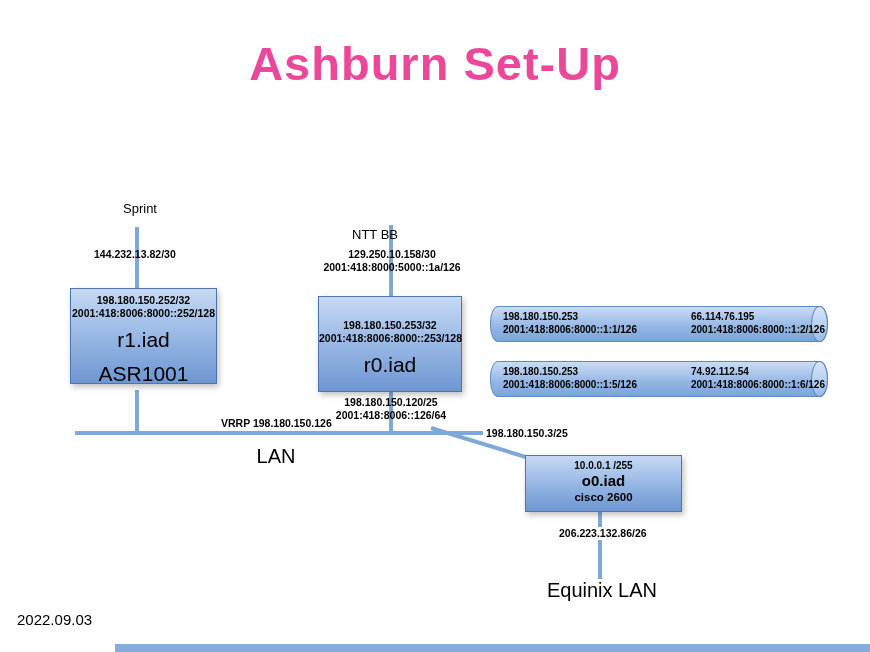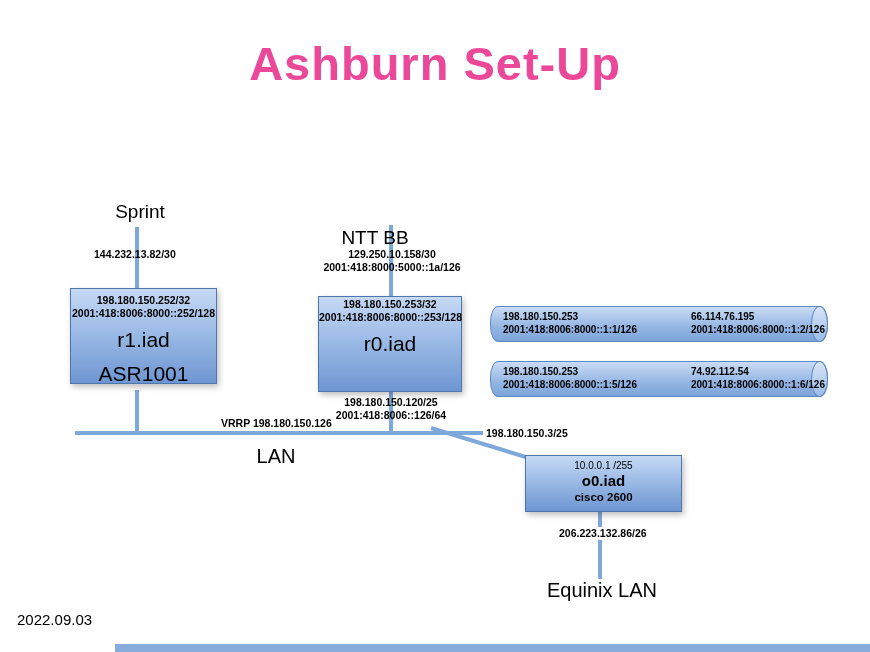"Sprint" .node-label { font-size: 19px -> 13px }
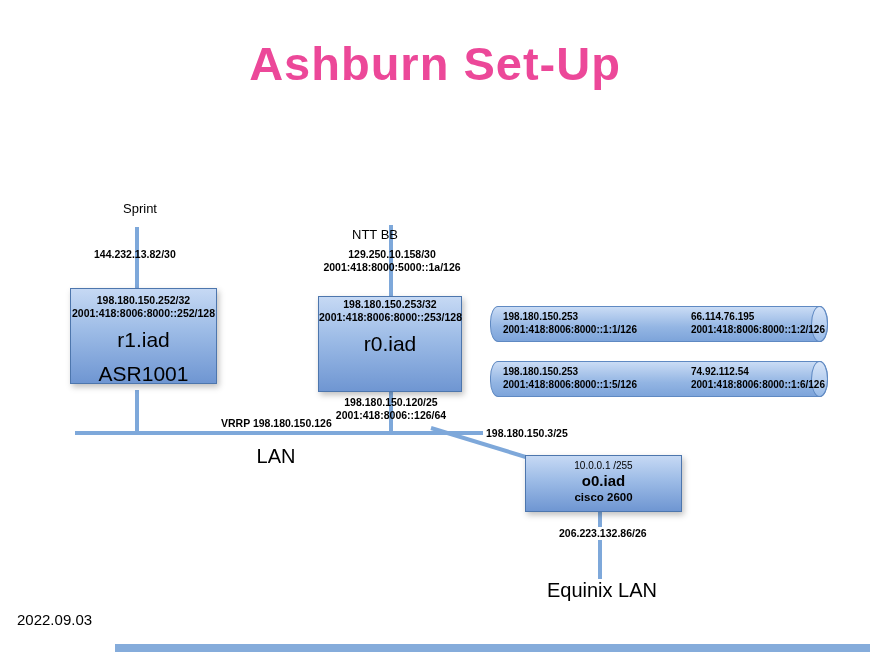"198.180.150.253/32" div.box-ip { margin-top: 1px -> 22px }
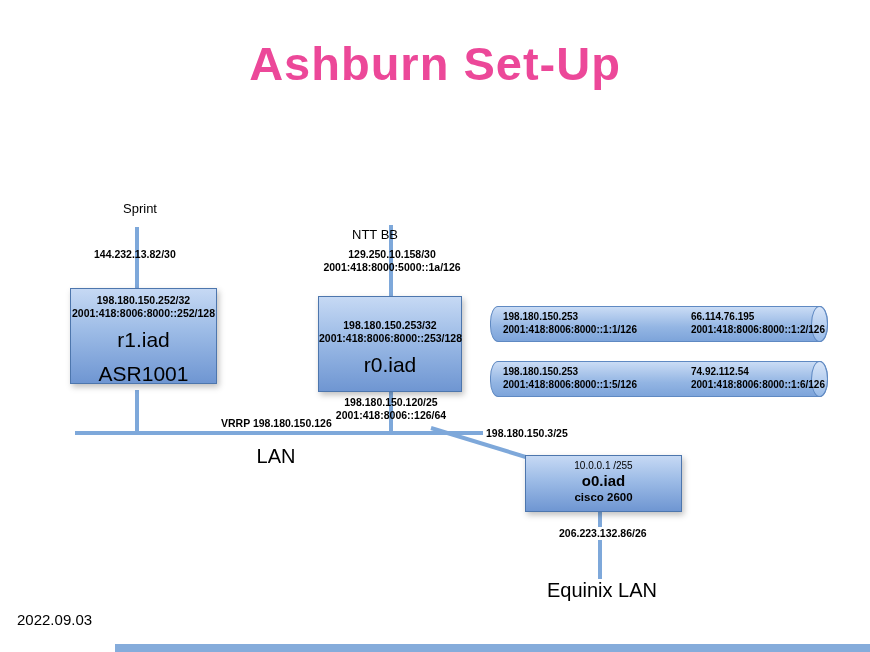"10.0.0.1 /255" .o0-ip { font-weight: 400 -> 700 }
